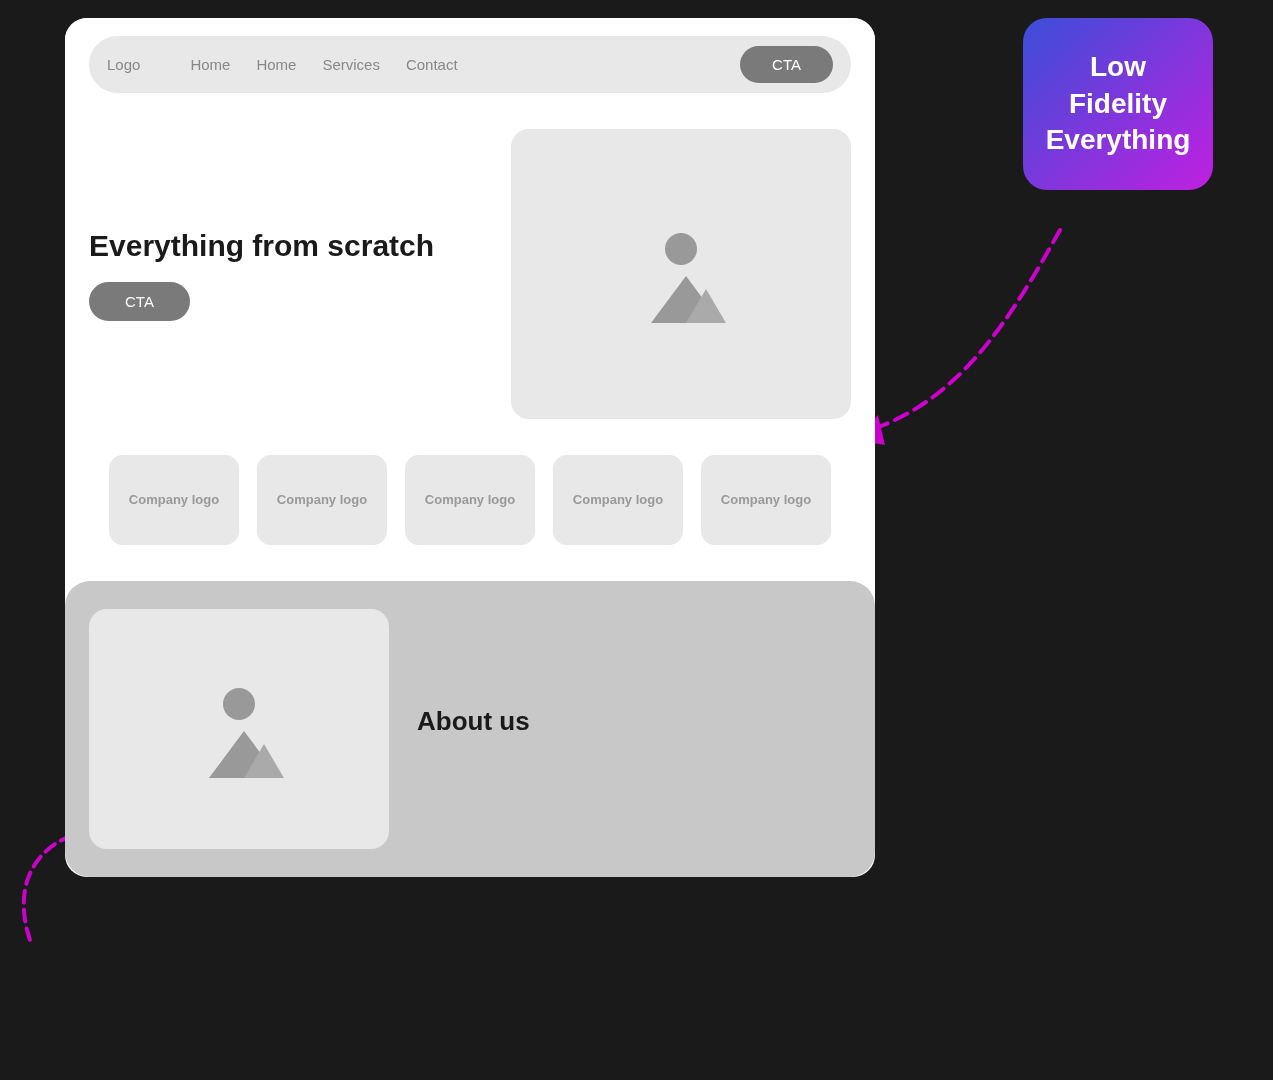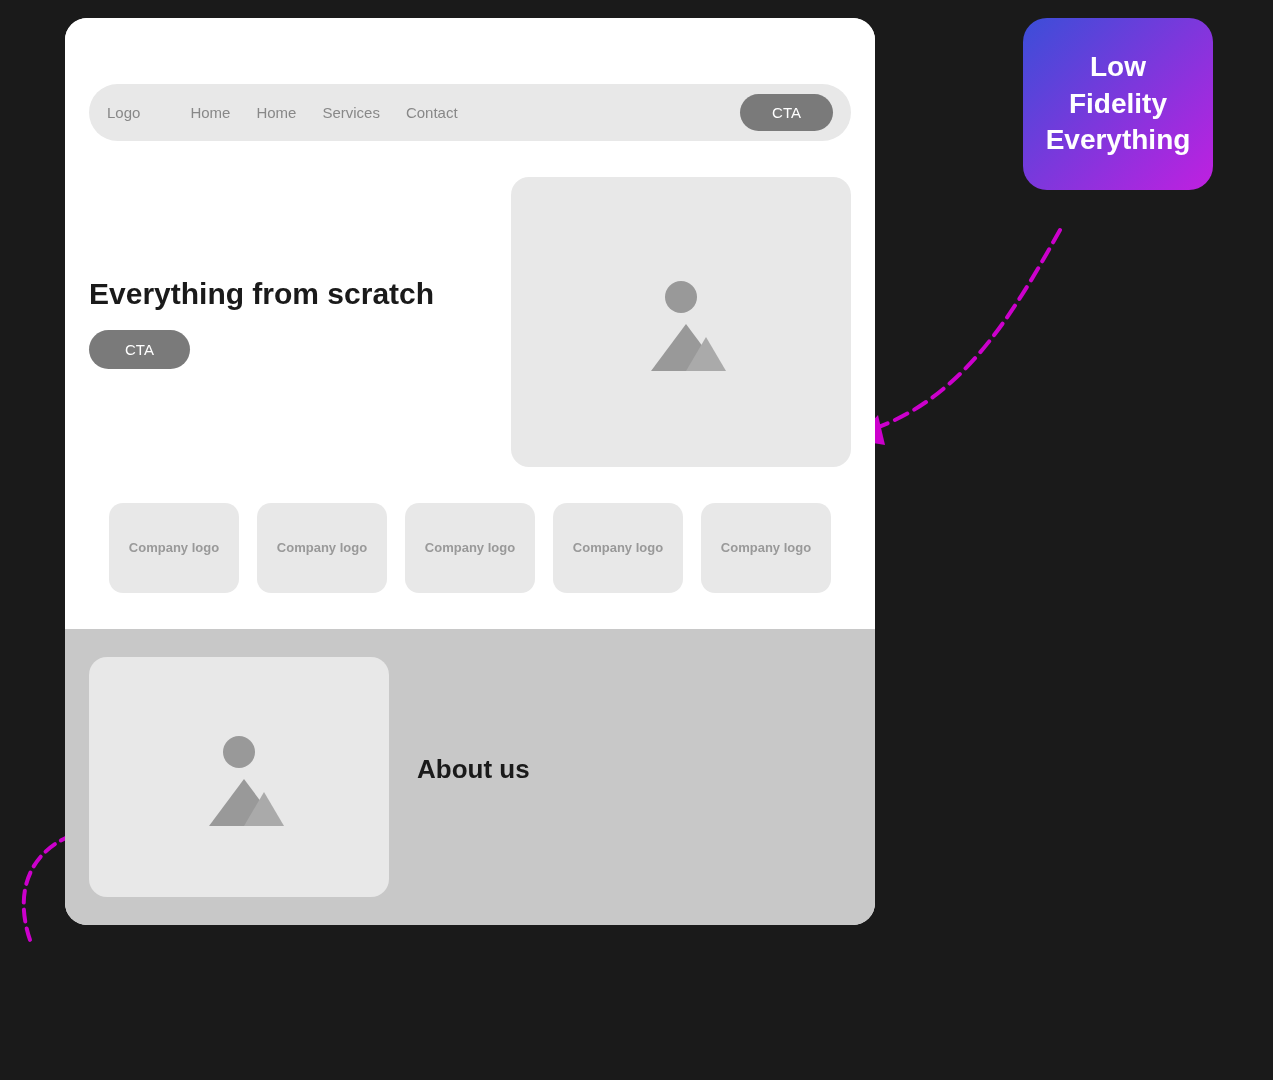"Logo" .navbar { margin-top: 48px -> none }
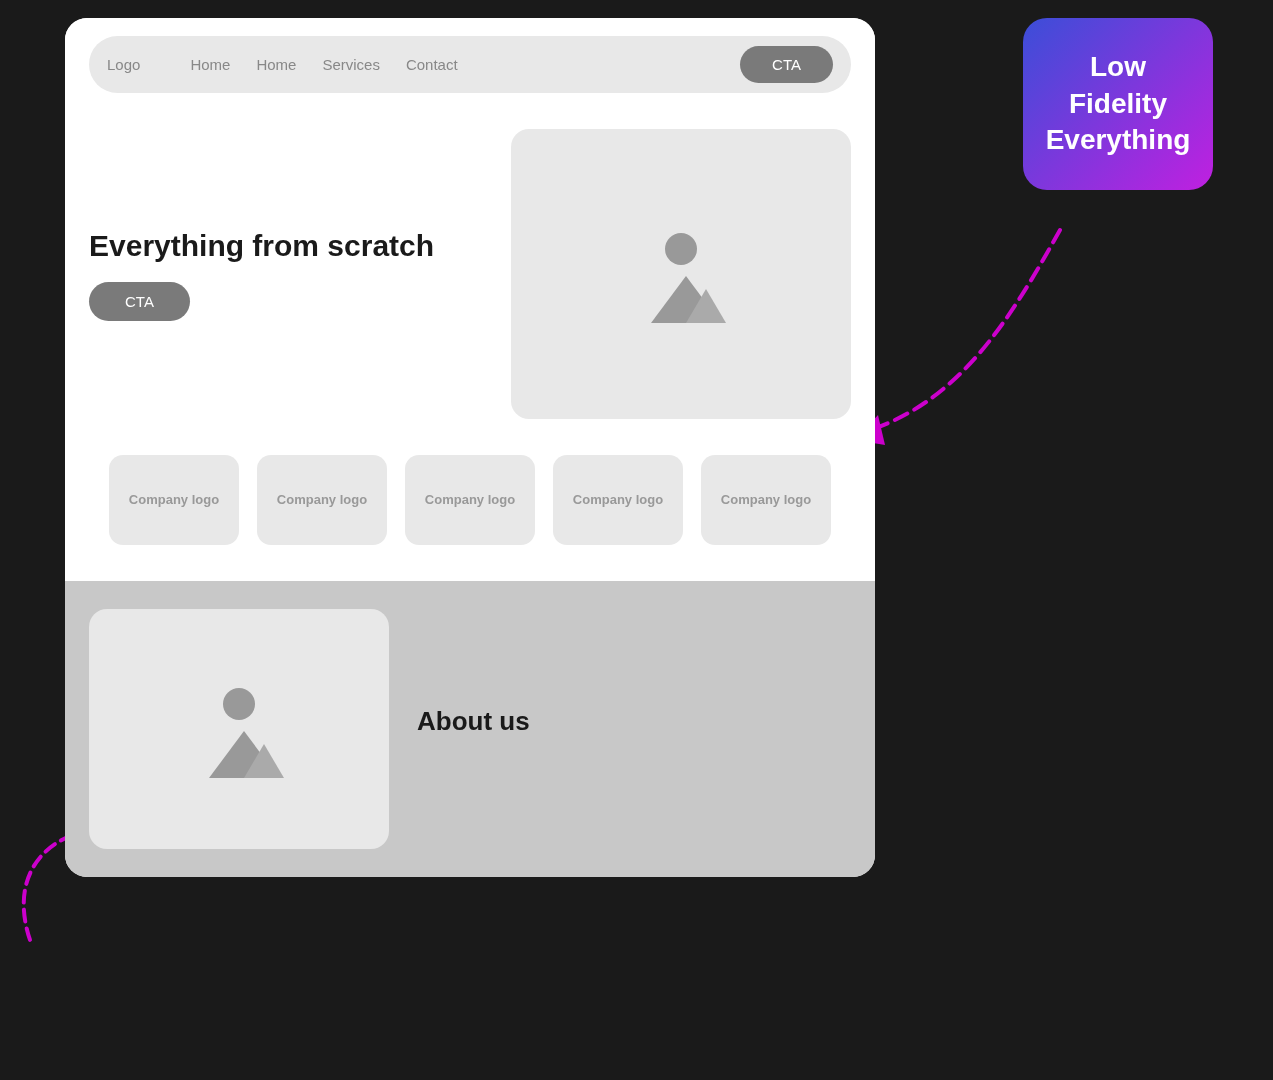"About us" .gray-section { border-radius: none -> 25px }
